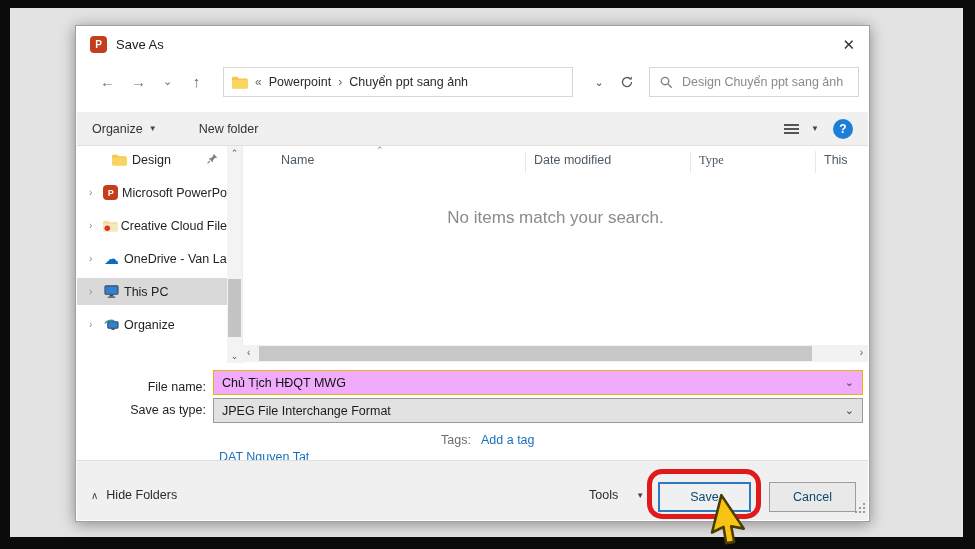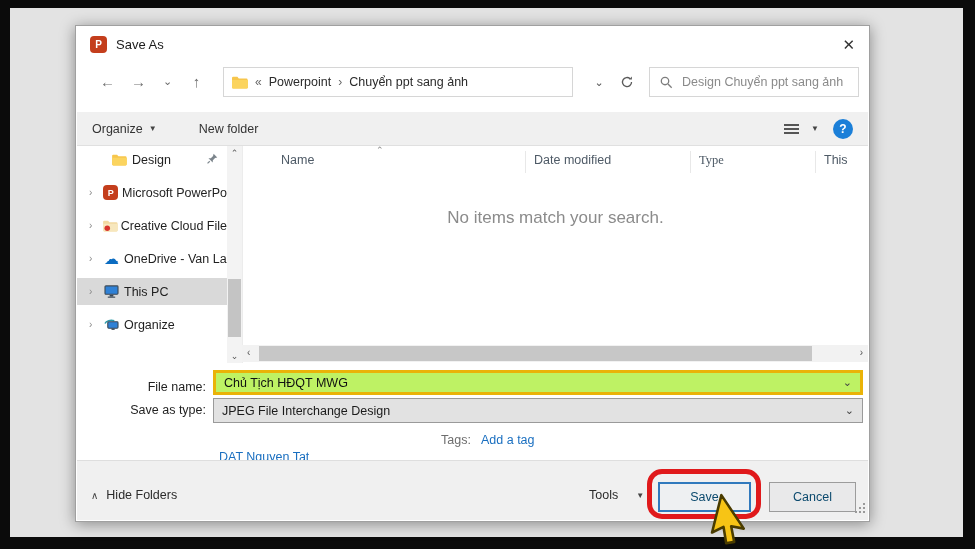"Chủ Tịch HĐQT MWG" .combo.filename { background: #bef264 -> #f0abfc; border: 3px solid #eab308 -> 1px solid #eab308 }
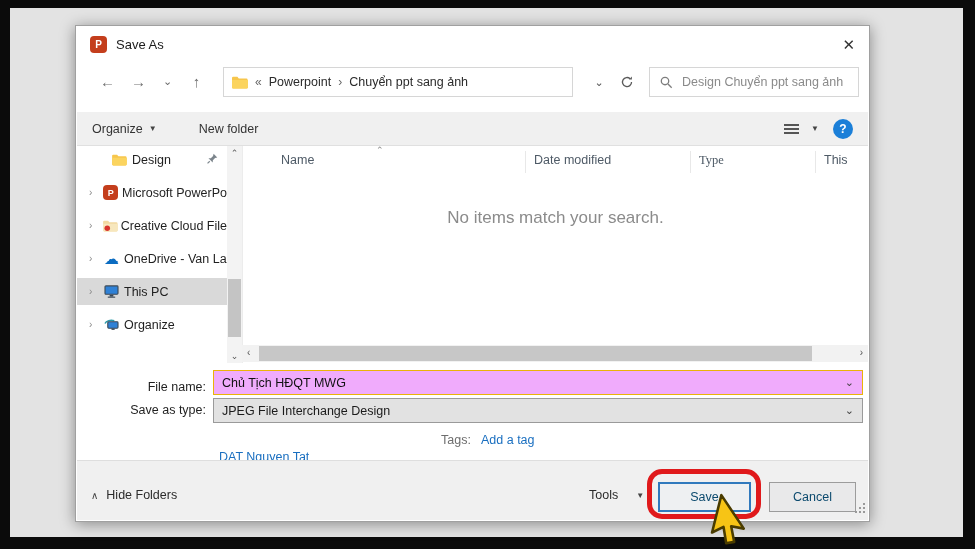"JPEG File Interchange Design" span { text: Design -> Format }
